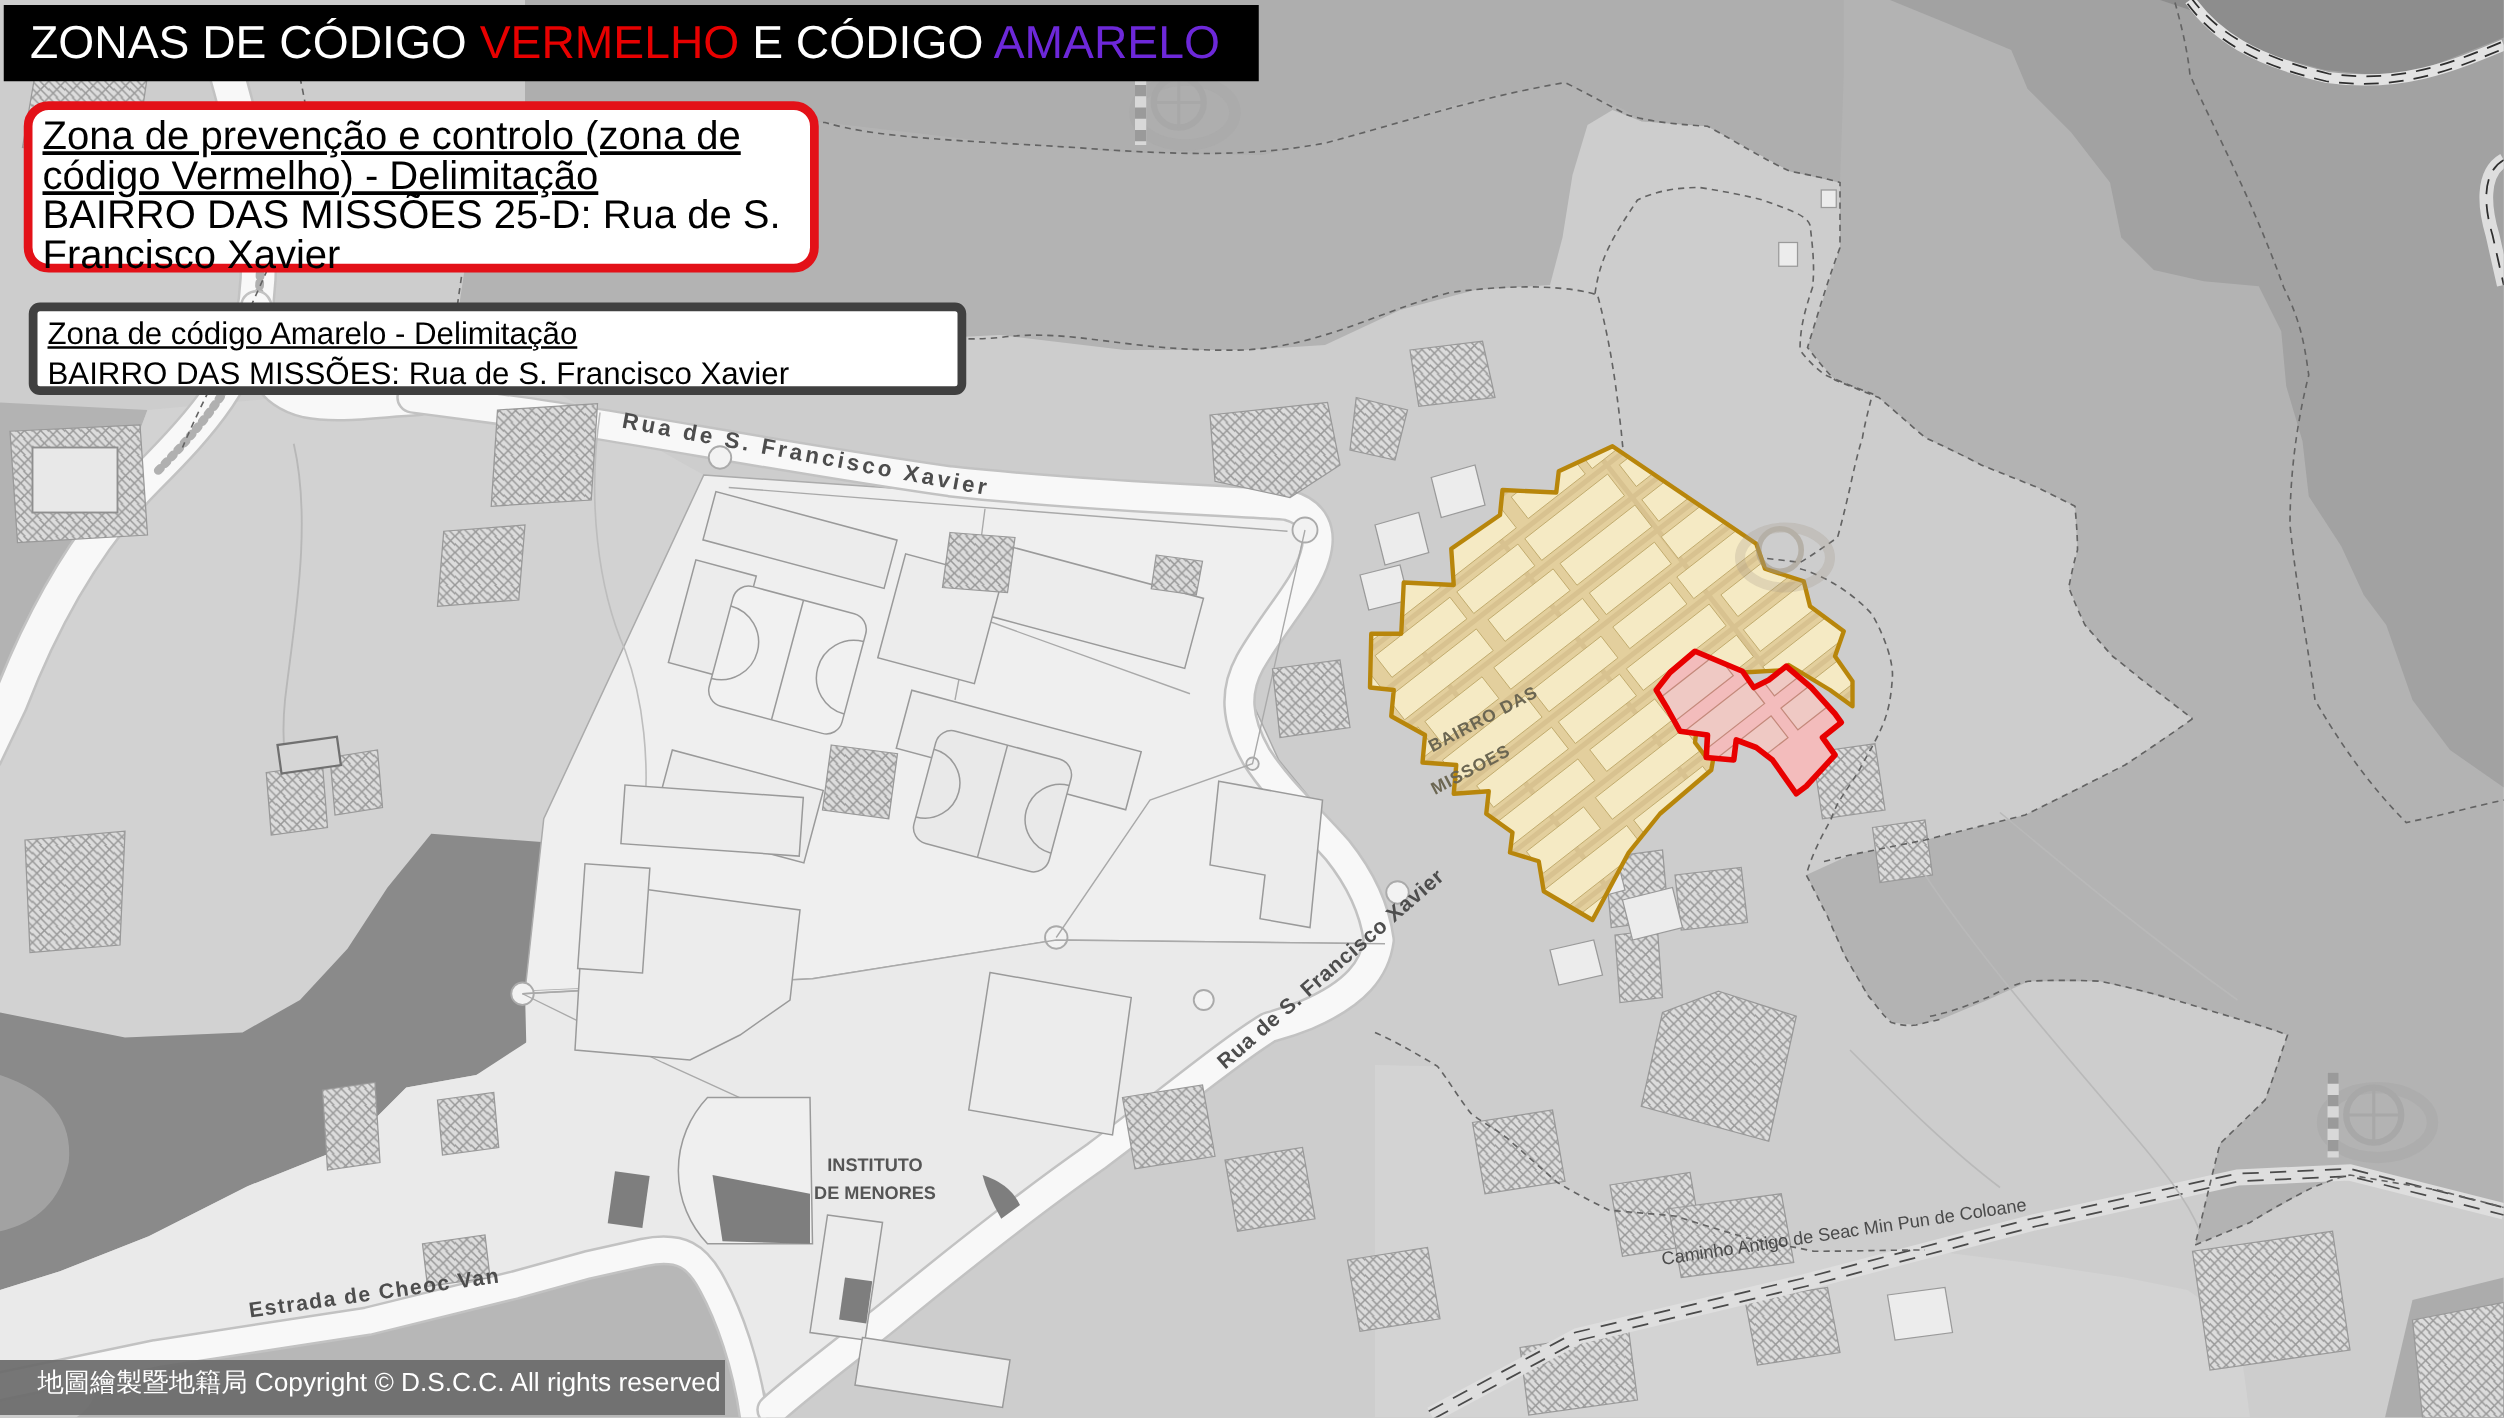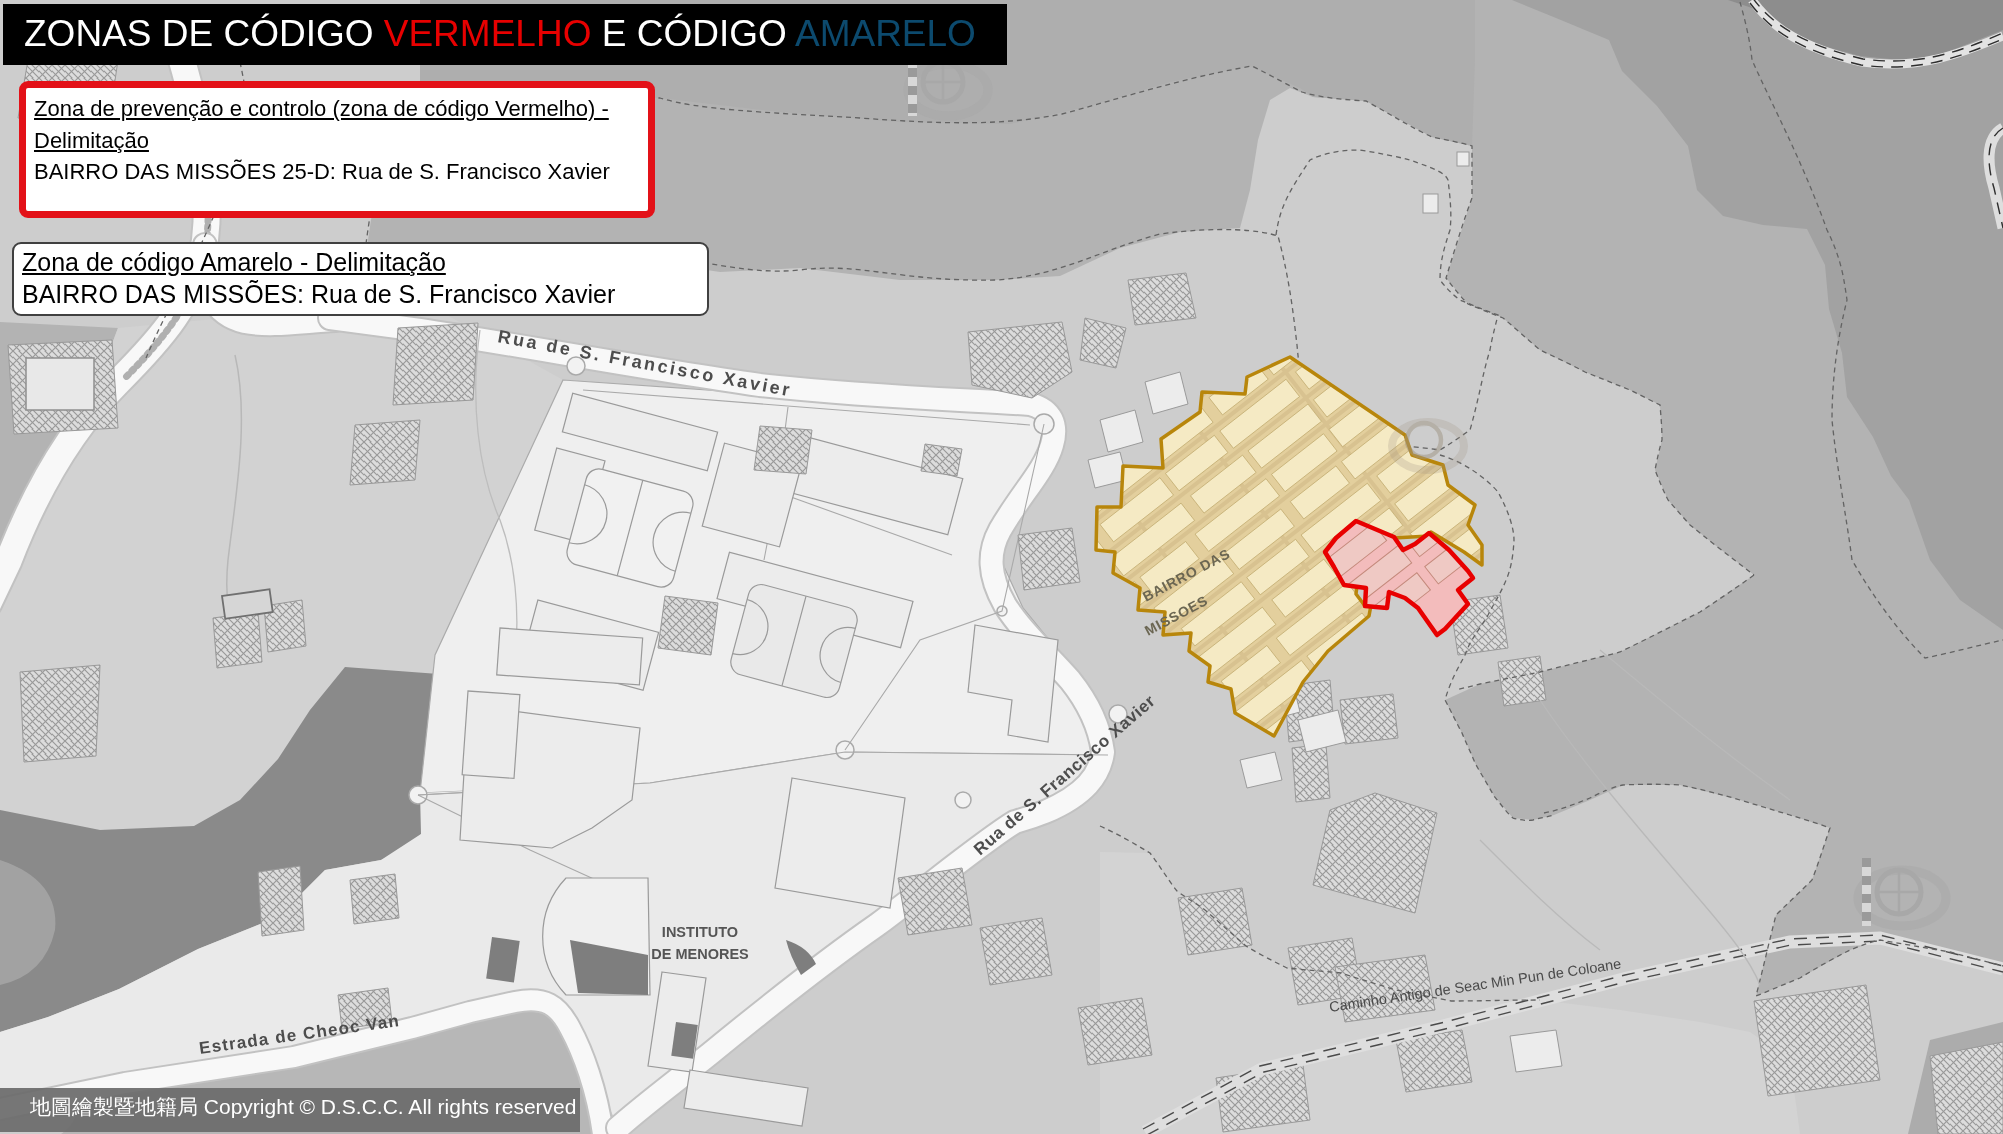"AMARELO" span { color: #0c4a6e -> #6d28d9 }
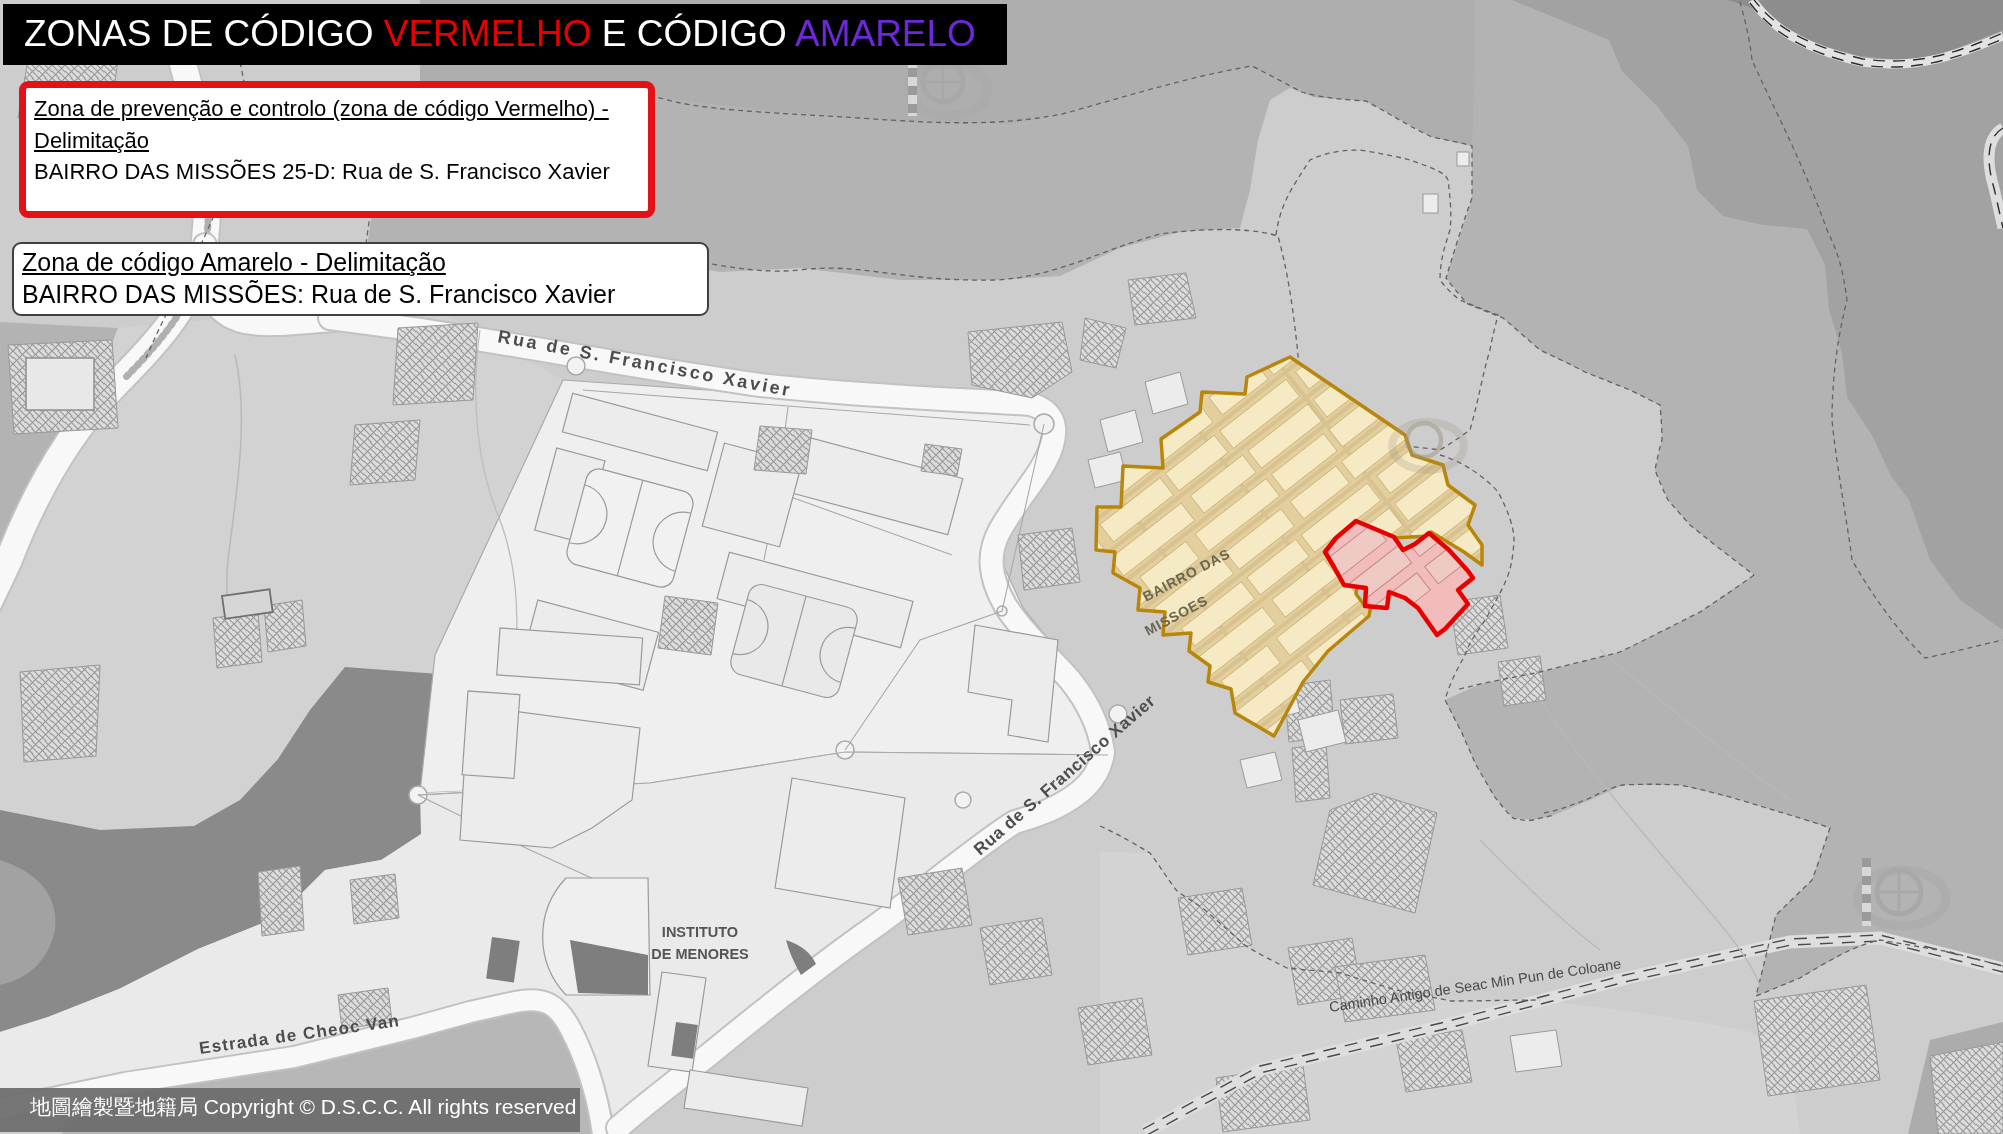"Zona de prevenção e controlo" div { border-radius: 9px -> 20px; font-size: 22px -> 32px }
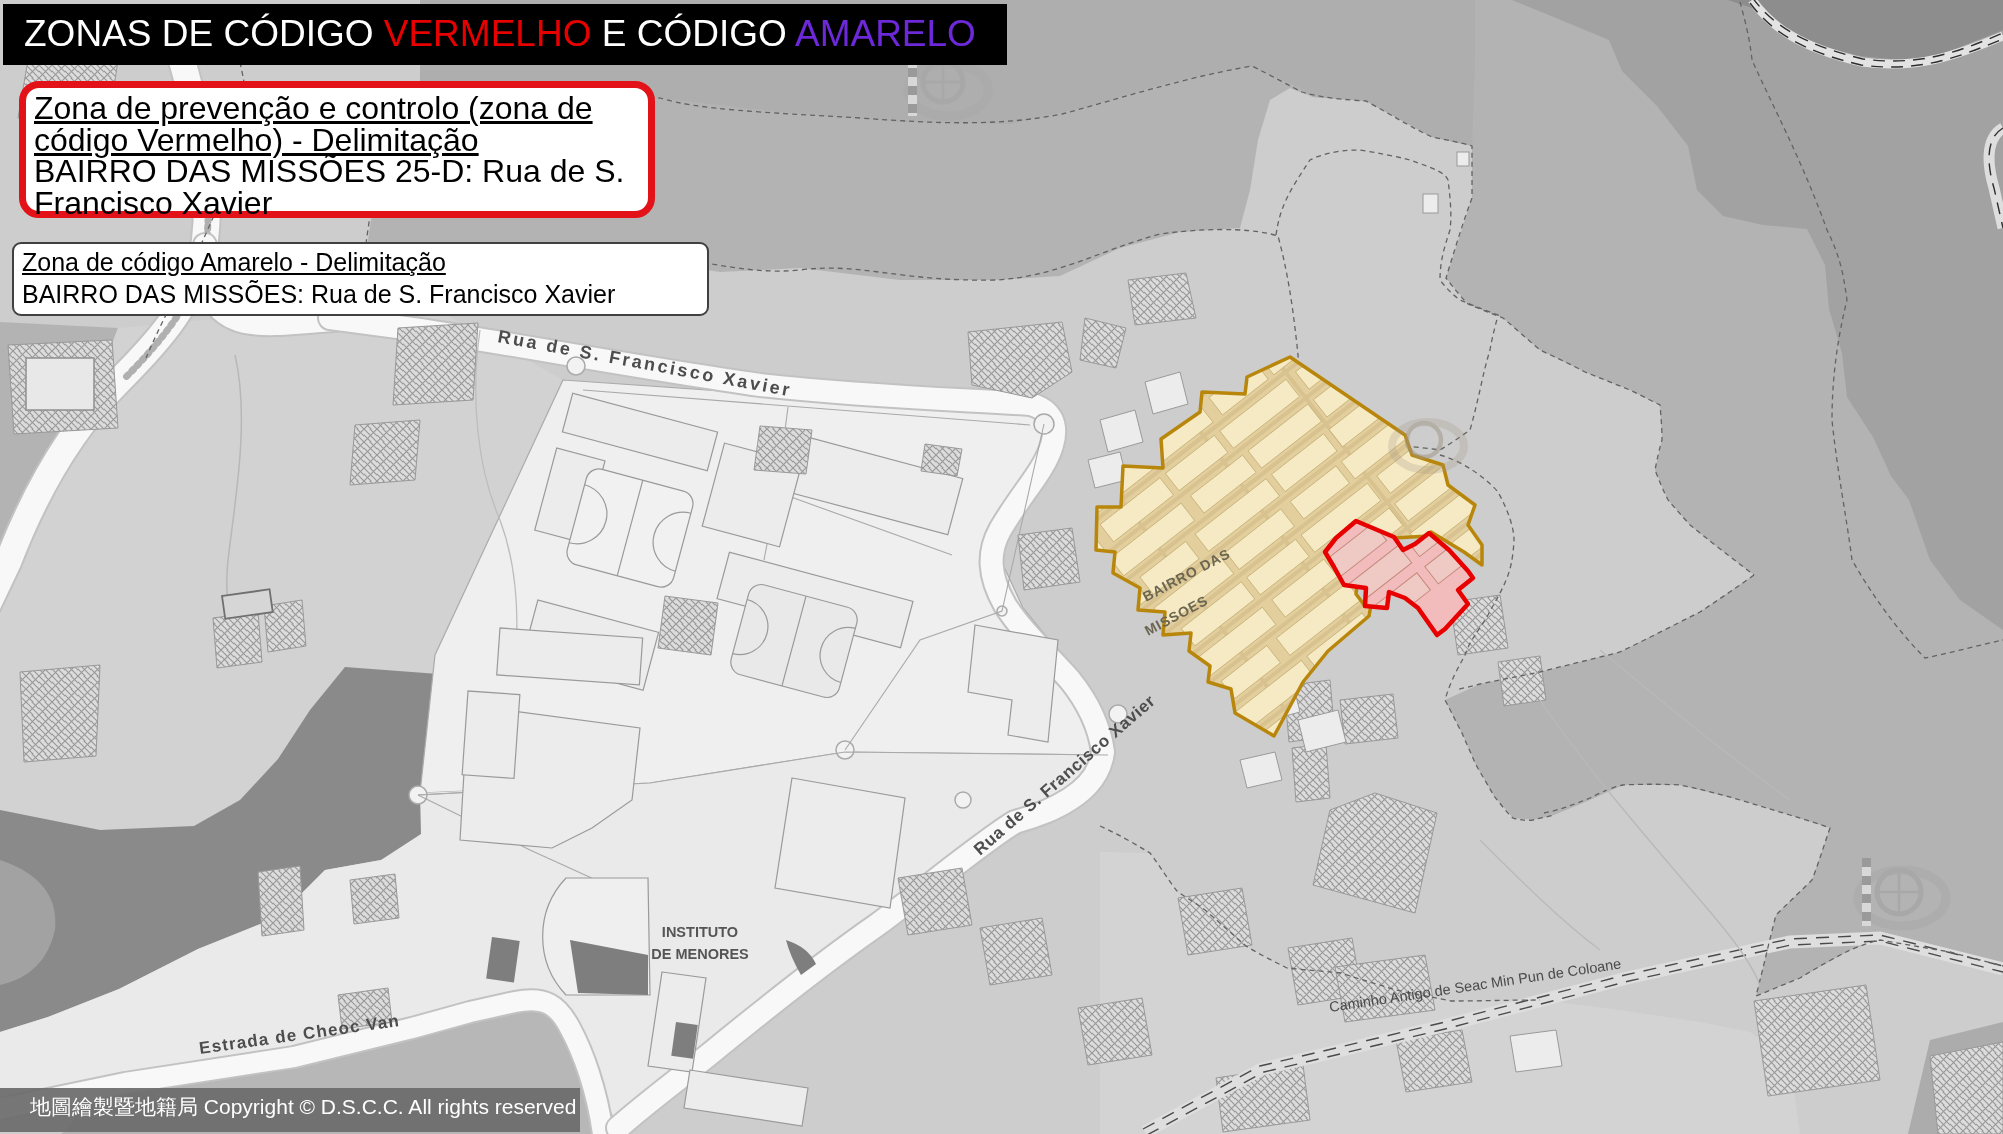"Zona de código Amarelo -" div { border: 2px solid #404040 -> 7px solid #404040; left: 12px -> 23px; width: 697px -> 750px }
